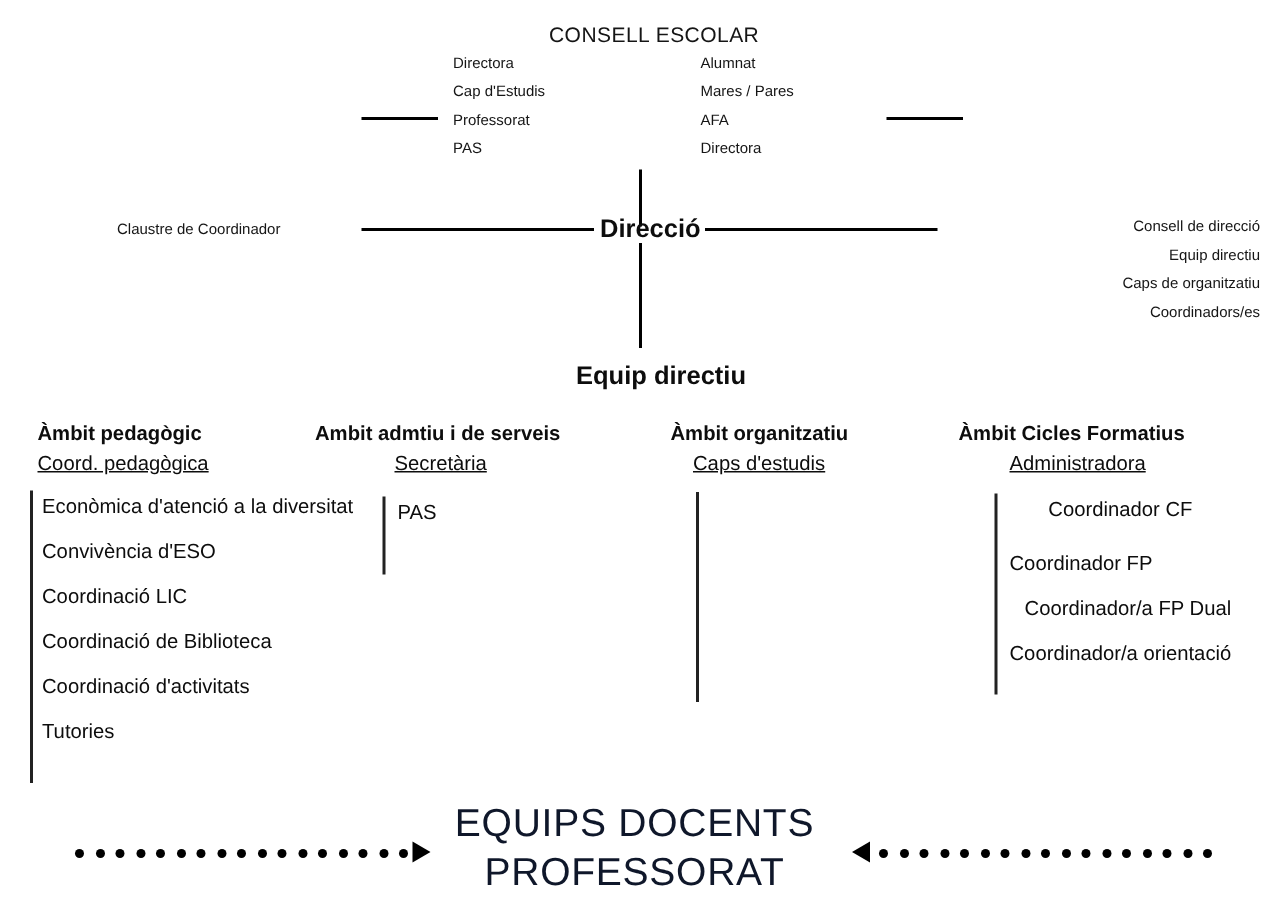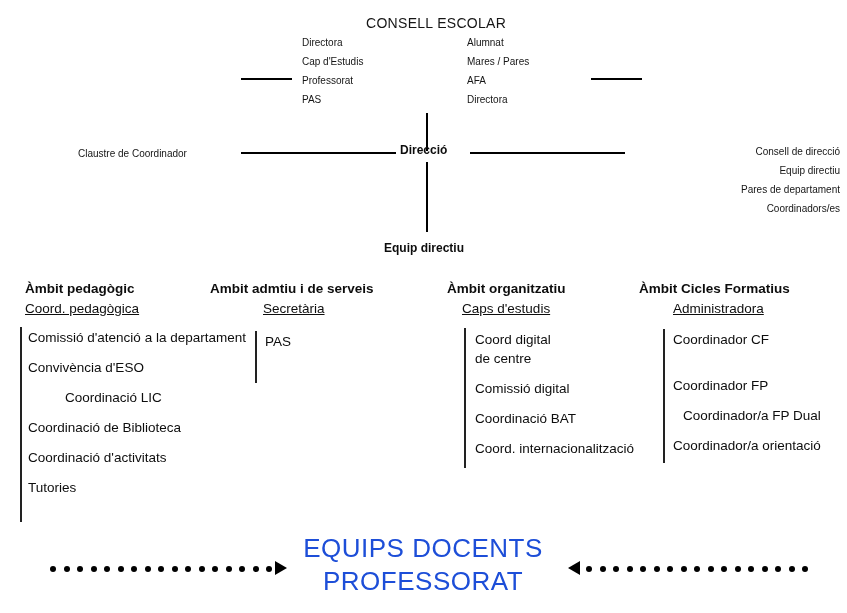"Direcció" .big-label { font-size: 12px -> 17px }
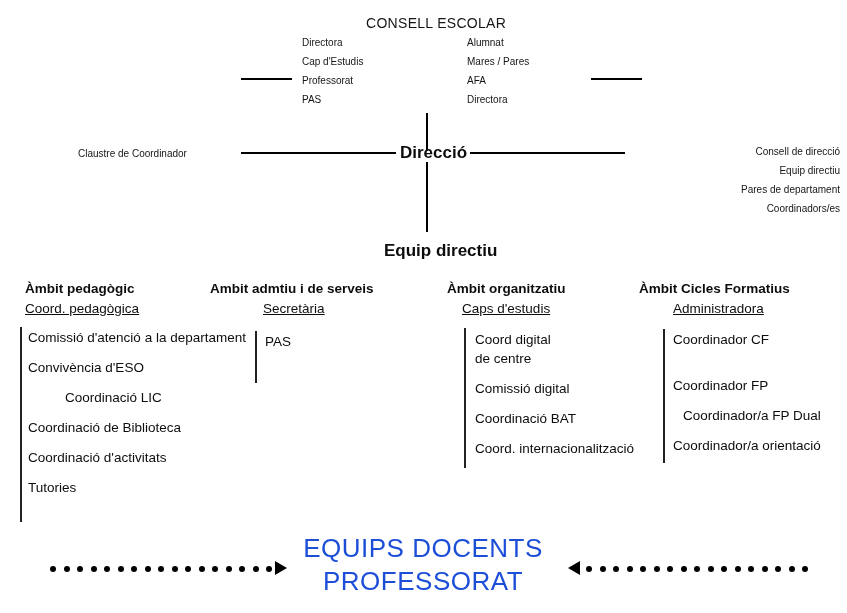"Pares de departament" div.t { text: Pares de departament -> Caps de organitzatiu }
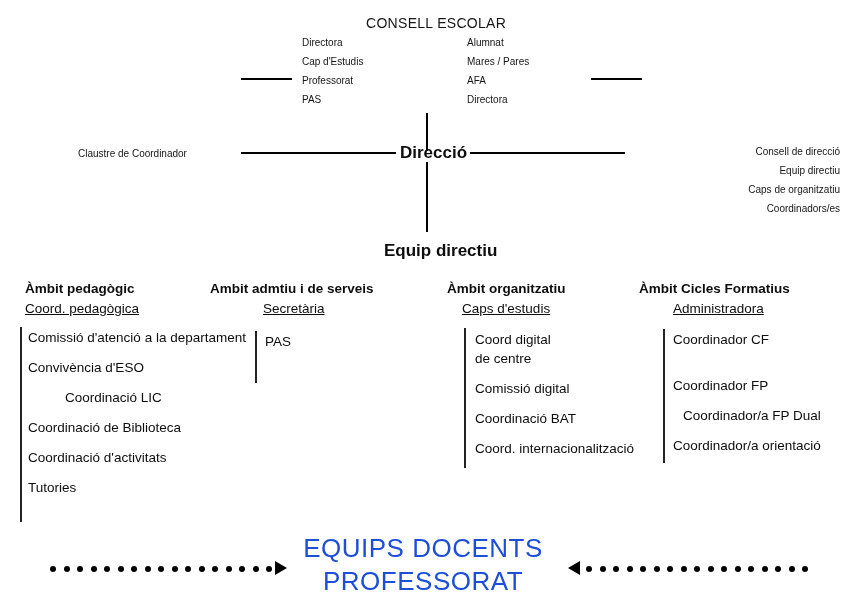"Comissió d'atenció a la departament" div.item { text: Comissió d'atenció a la departament -> Econòmica d'atenció a la diversitat }
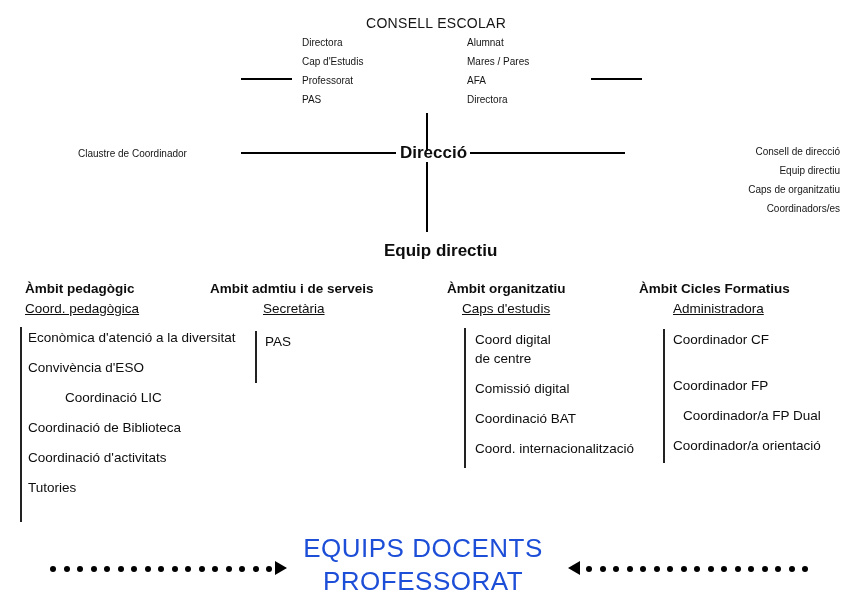"Coord digital" div.abs { html: <div> <div>Coord digital de centre</div> <div>Comissió digital</div> <div>Coordinació BAT</div> <div>Coord. internacionalització</div> </div> -> none }
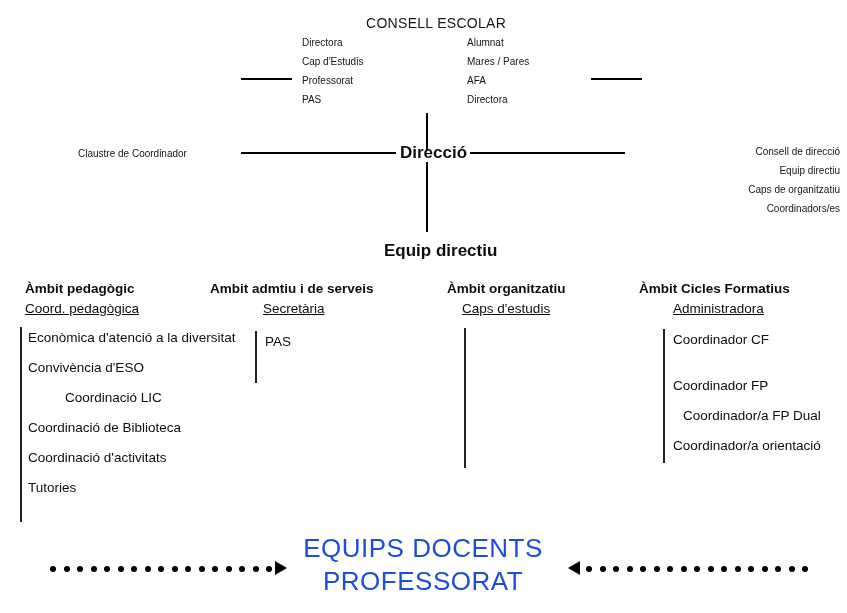"Coordinador CF" div.item { margin-bottom: 27px -> 17px; text-align: none -> center }
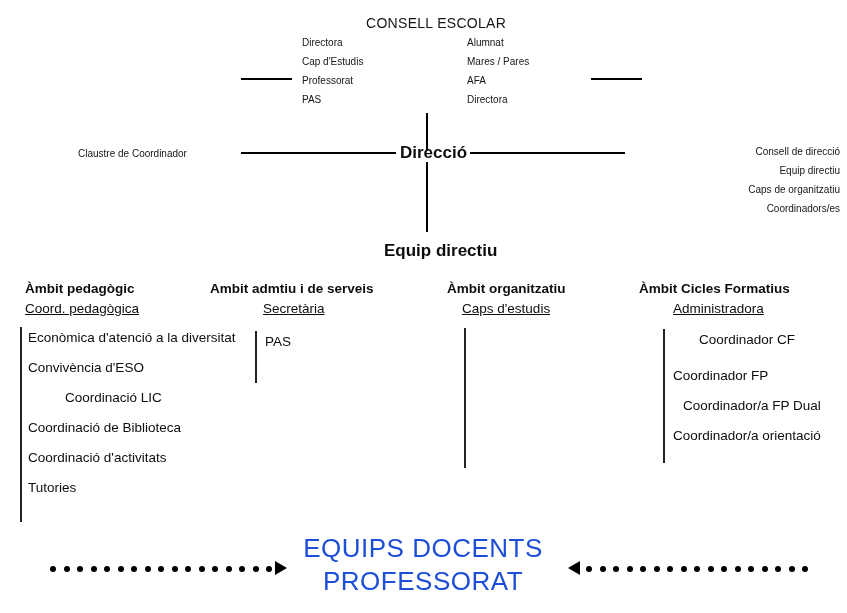"Coordinació LIC" div.item { margin-left: 37px -> none }
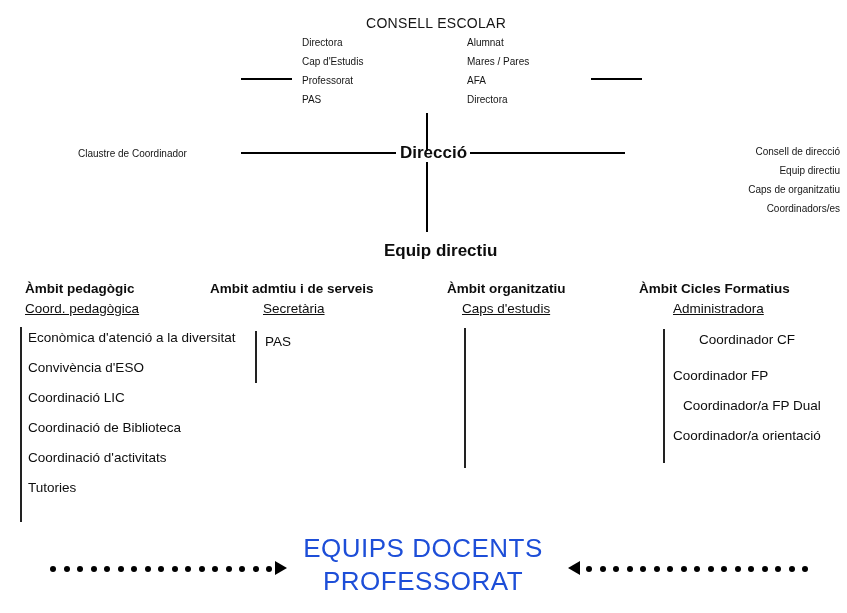"EQUIPS DOCENTS" .equips { color: #1d4ed8 -> #0f172a }
